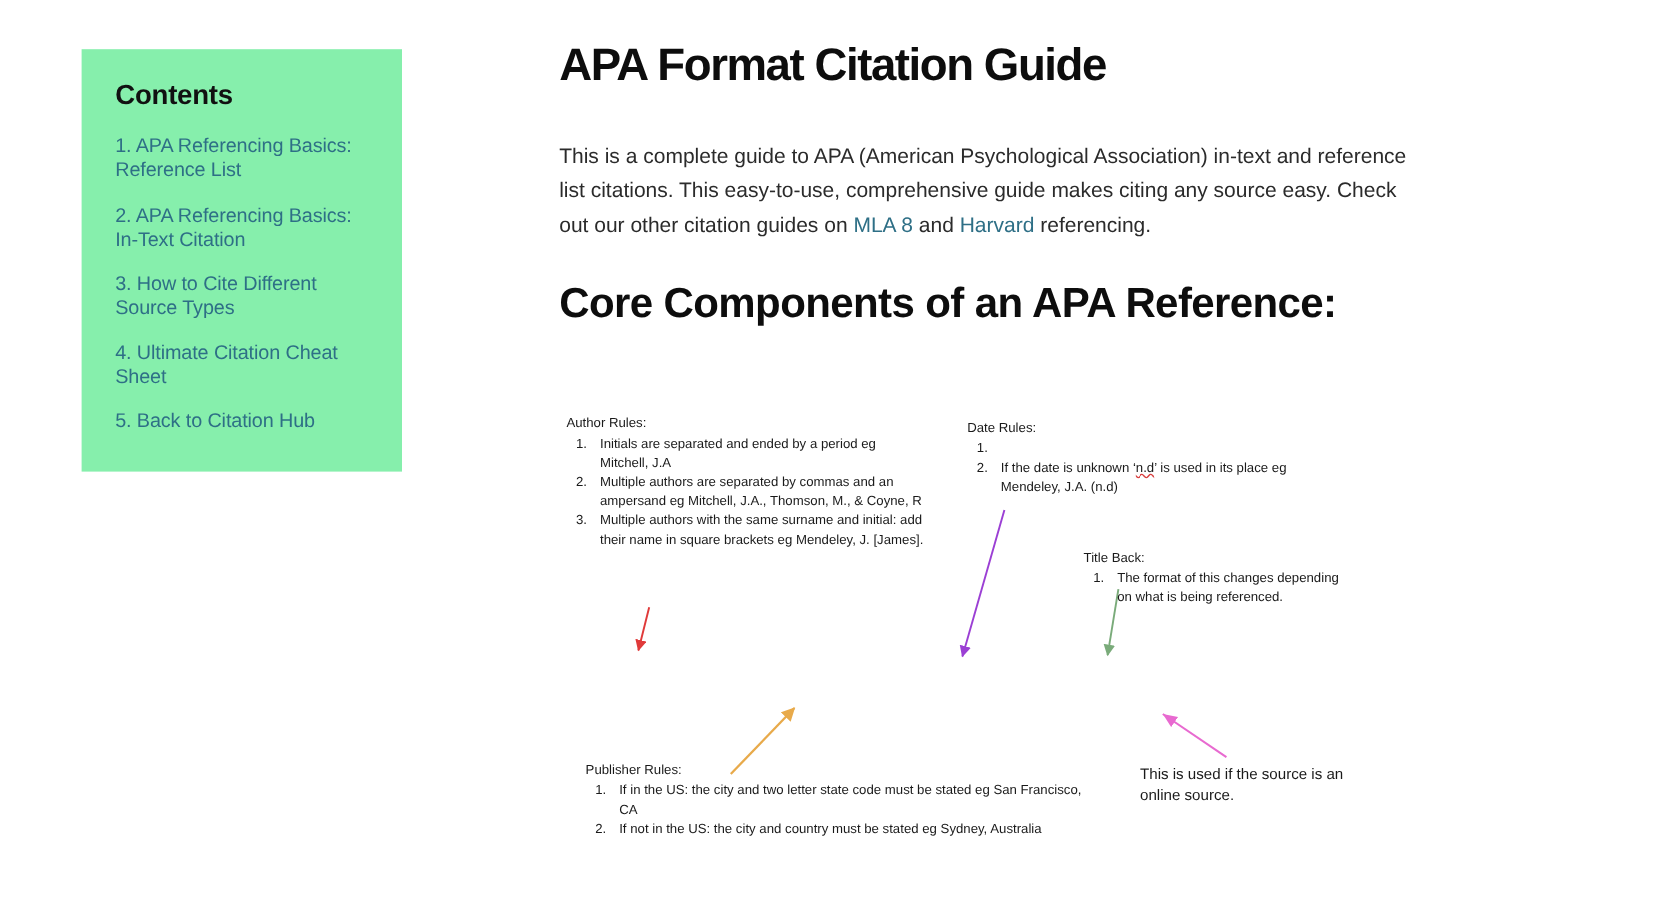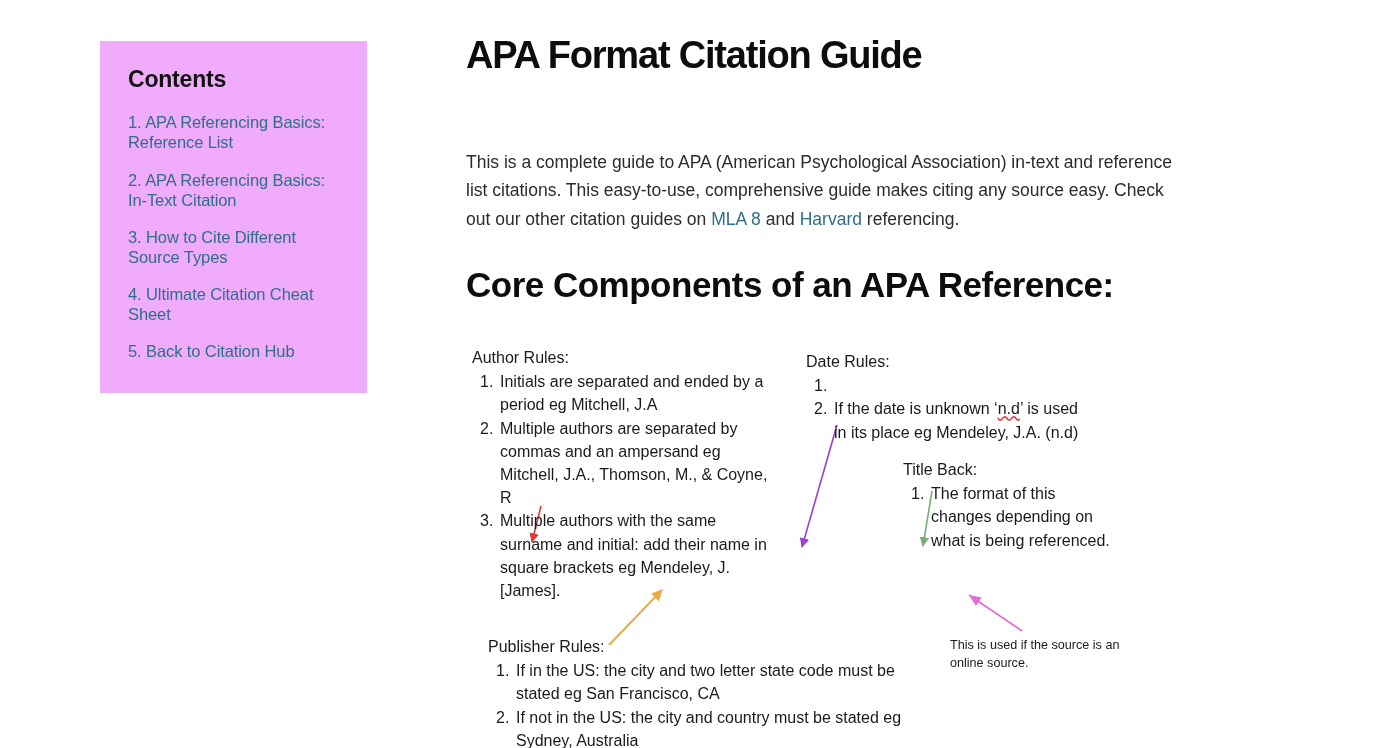"Contents" #toc-box { background: #f0abfc -> #86efac; left: 100px -> 68px }
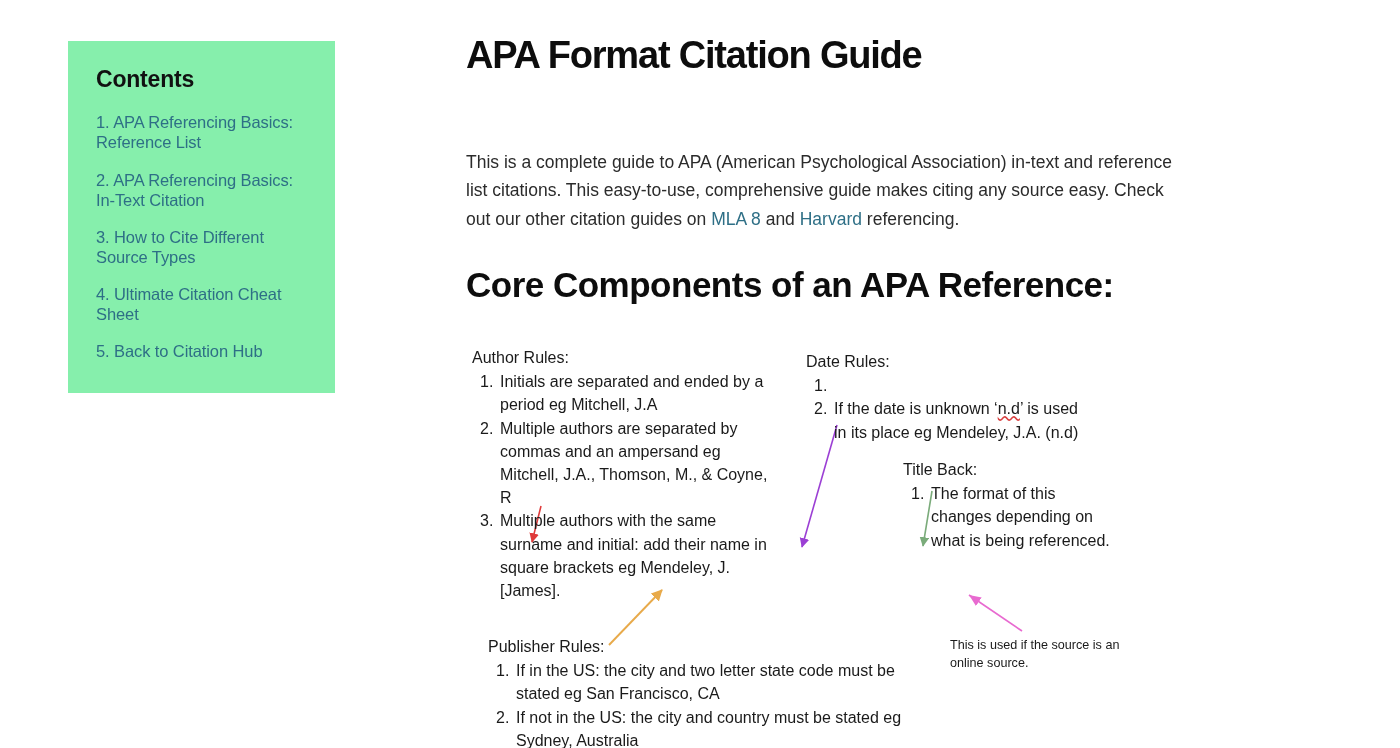"This is a complete guide" #intro { margin: 72px 0 0 0 -> 40px 0 0 0 }
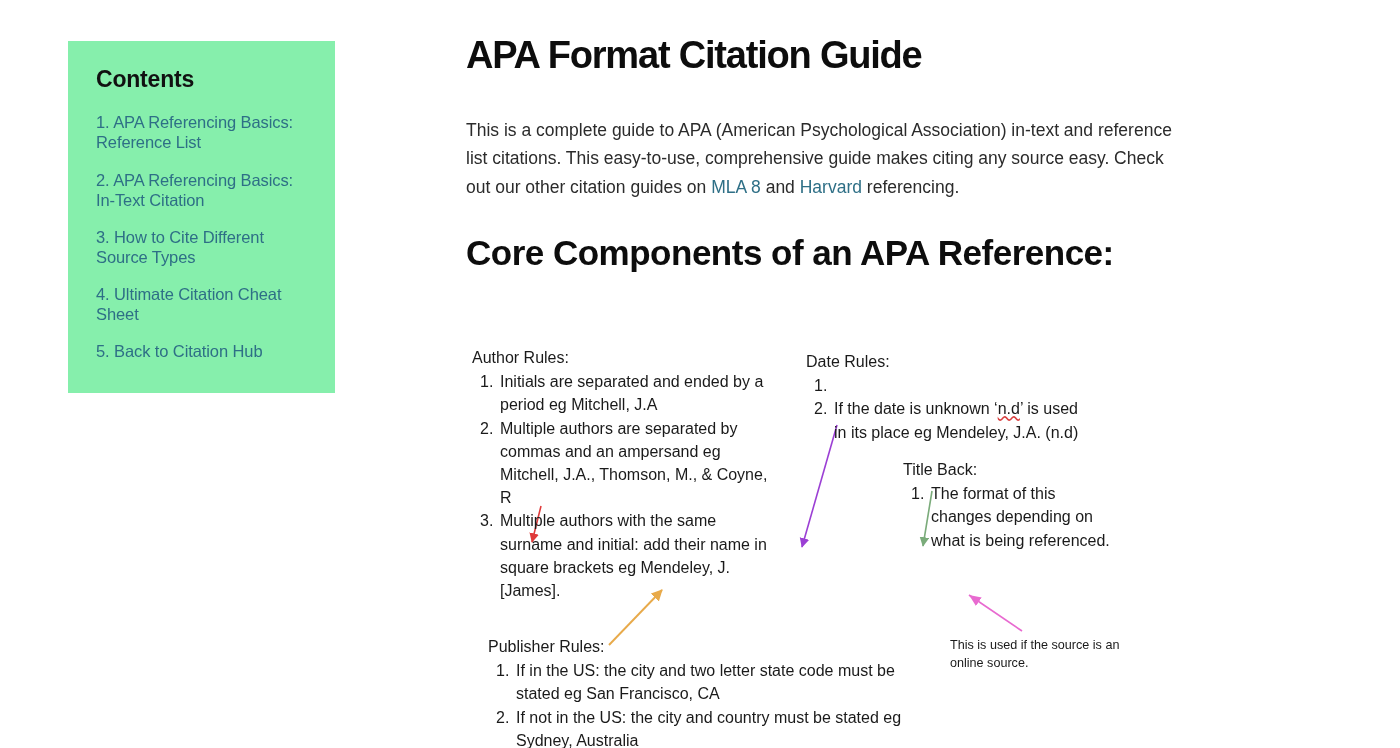"Author Rules:" .rules-block { font-size: 16px -> 11px }
